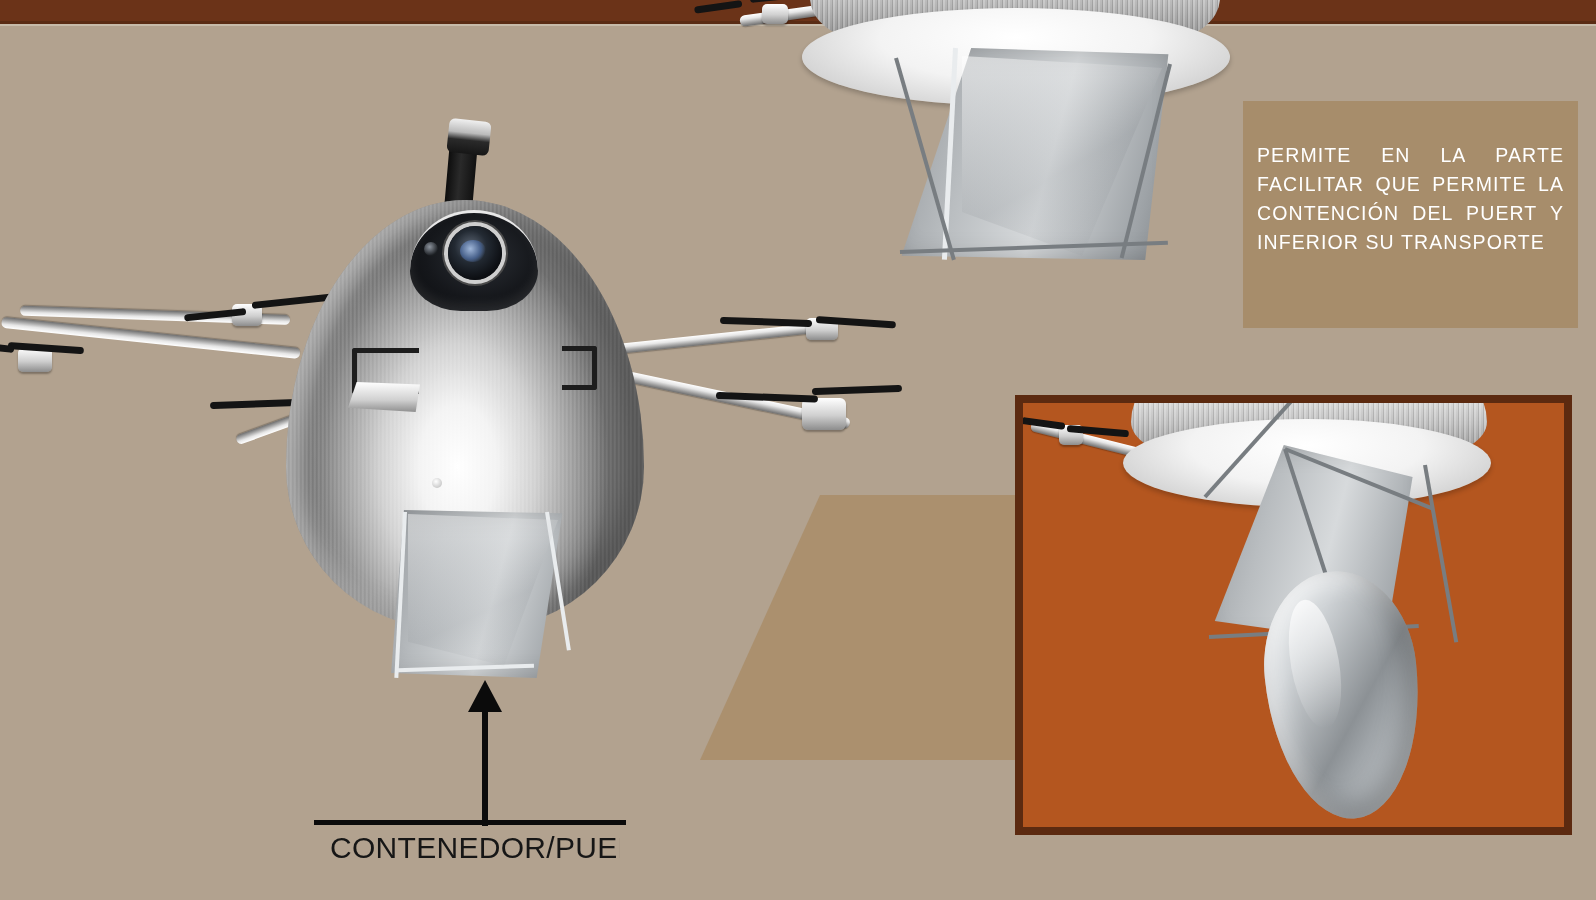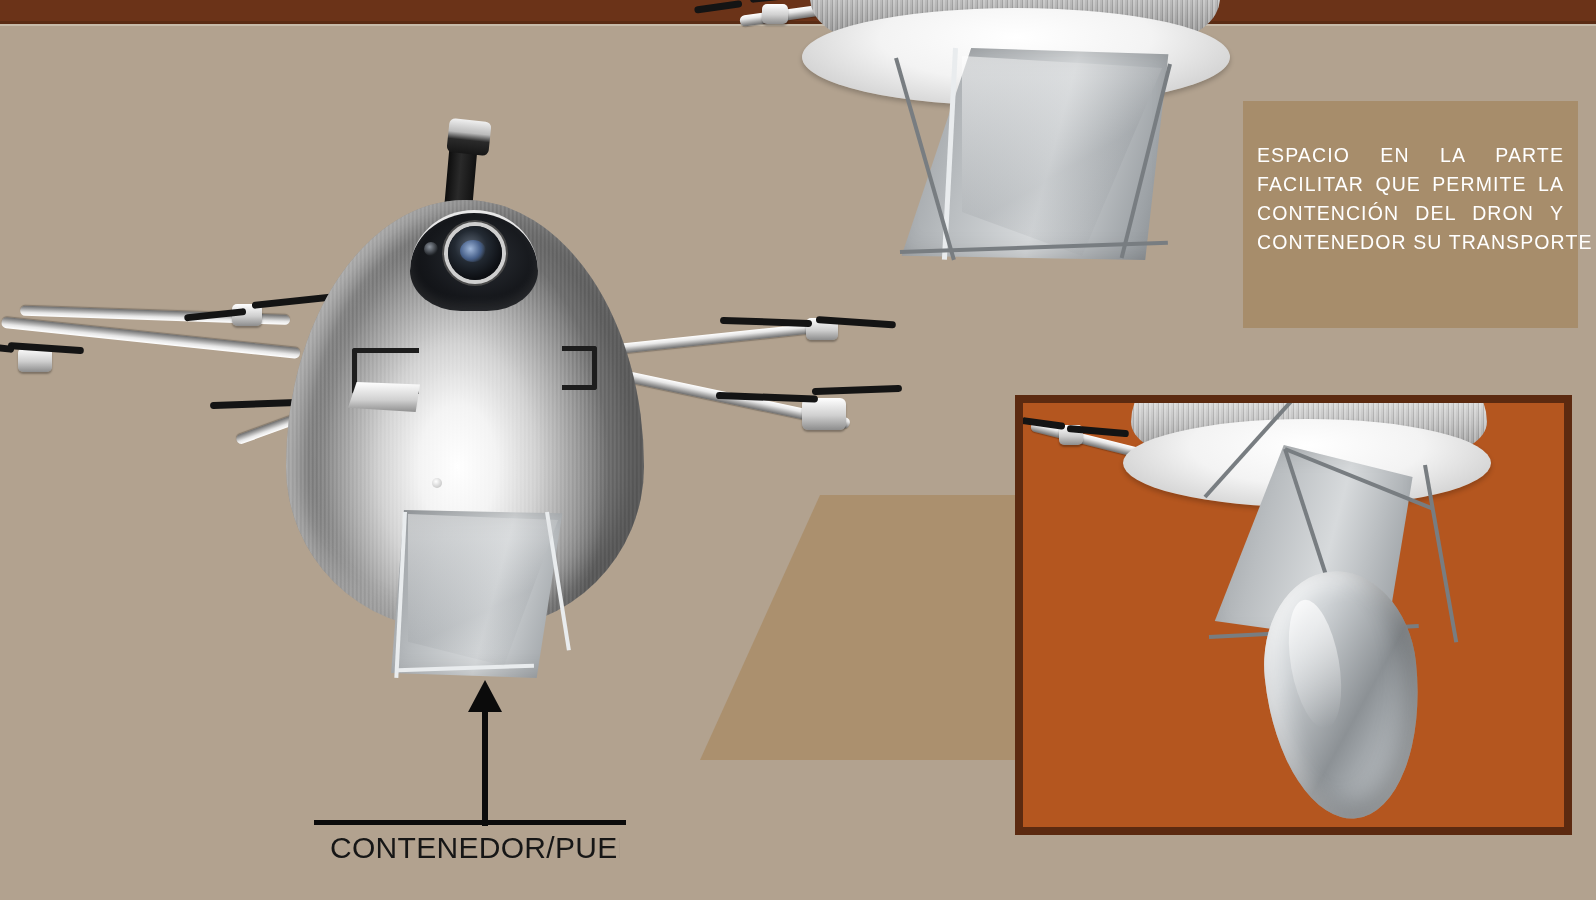"ESPACIO EN LA PARTE" div.caption-line { text: ESPACIO -> PERMITE }
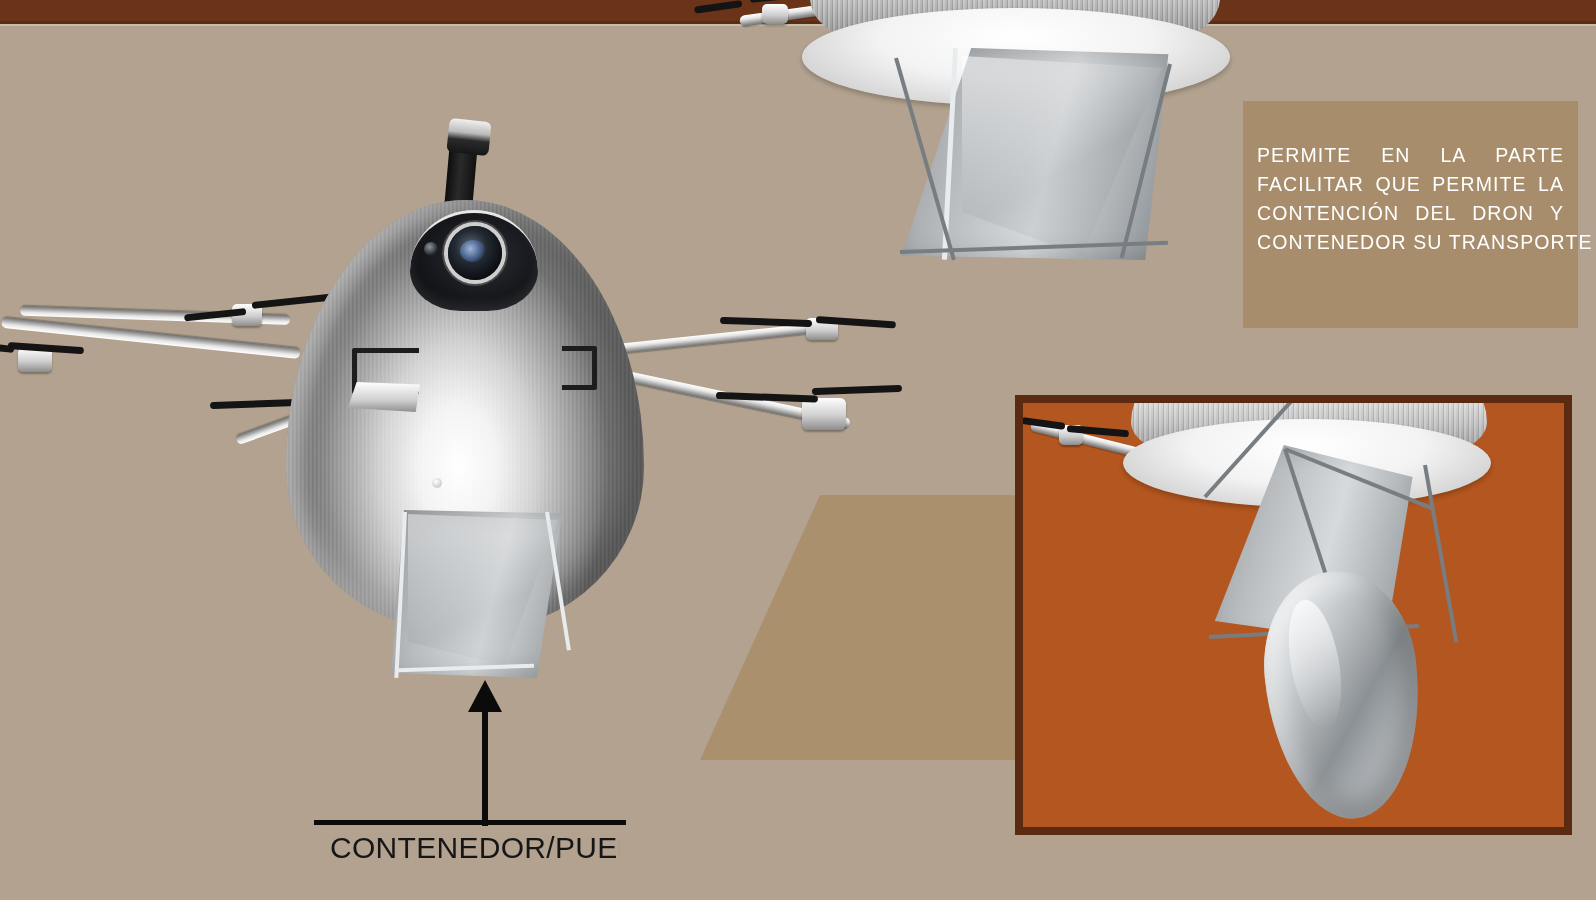"CONTENCIÓN DEL DRON Y" div.caption-line { text: DRON -> PUERT }
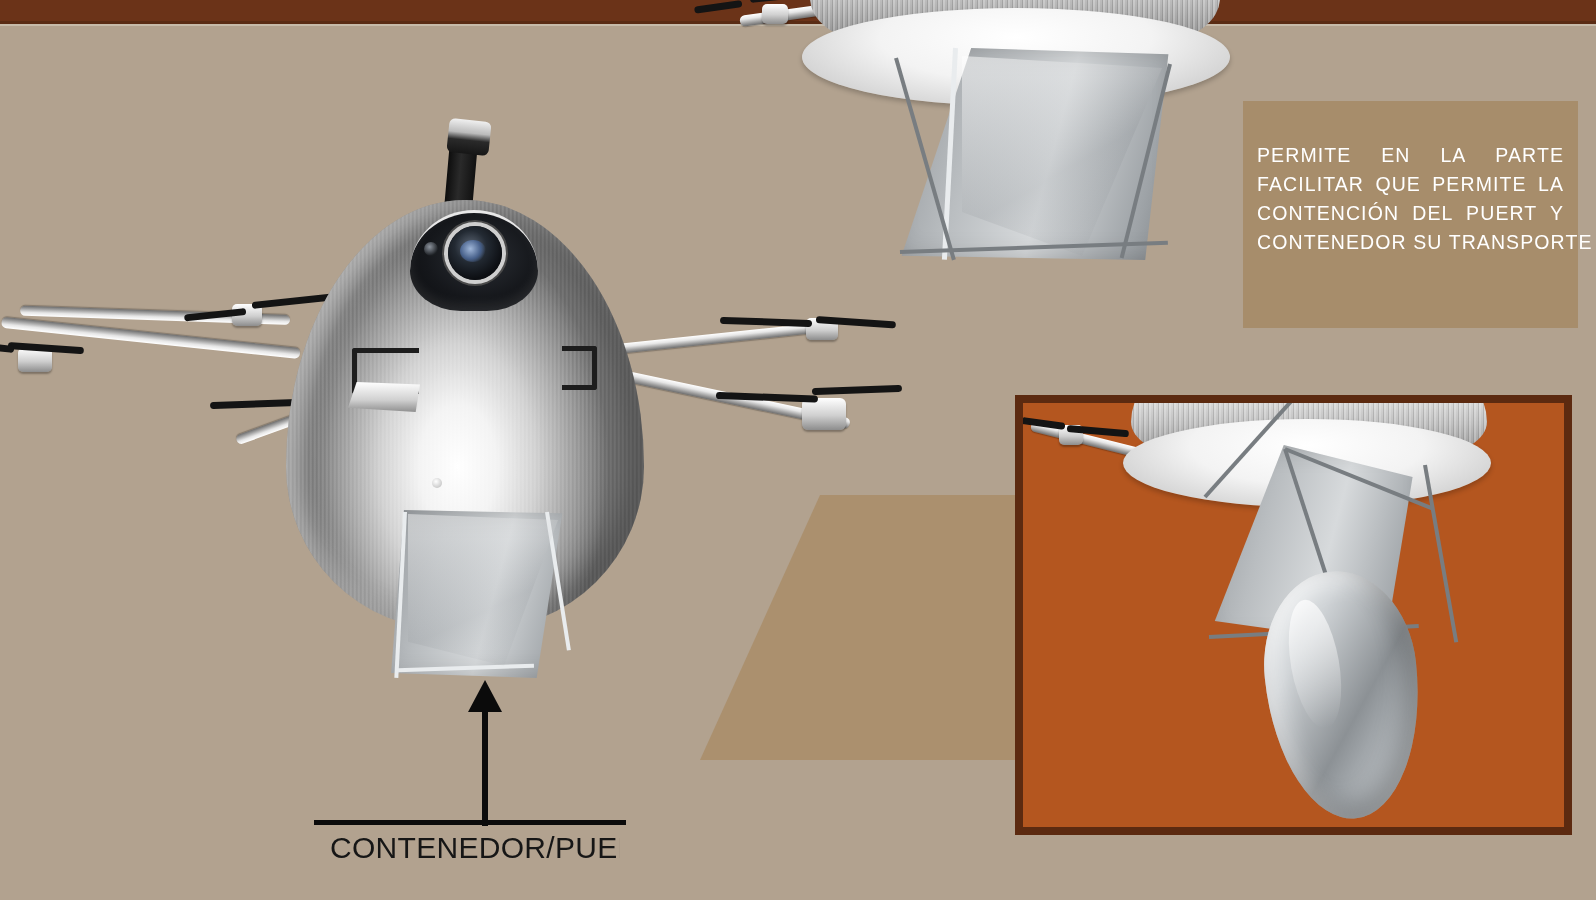"CONTENEDOR SU TRANSPORTE" div.caption-line { text: CONTENEDOR -> INFERIOR }
